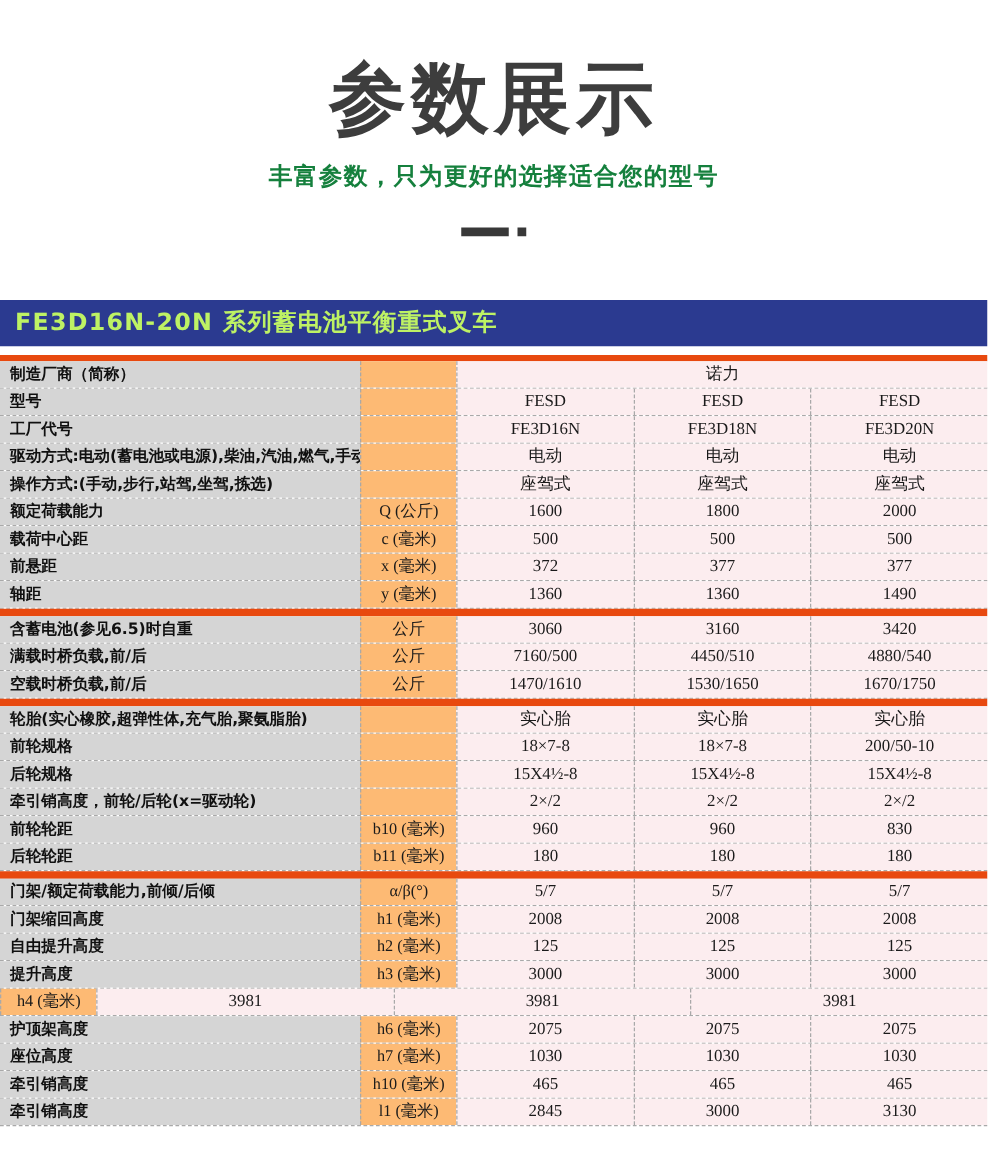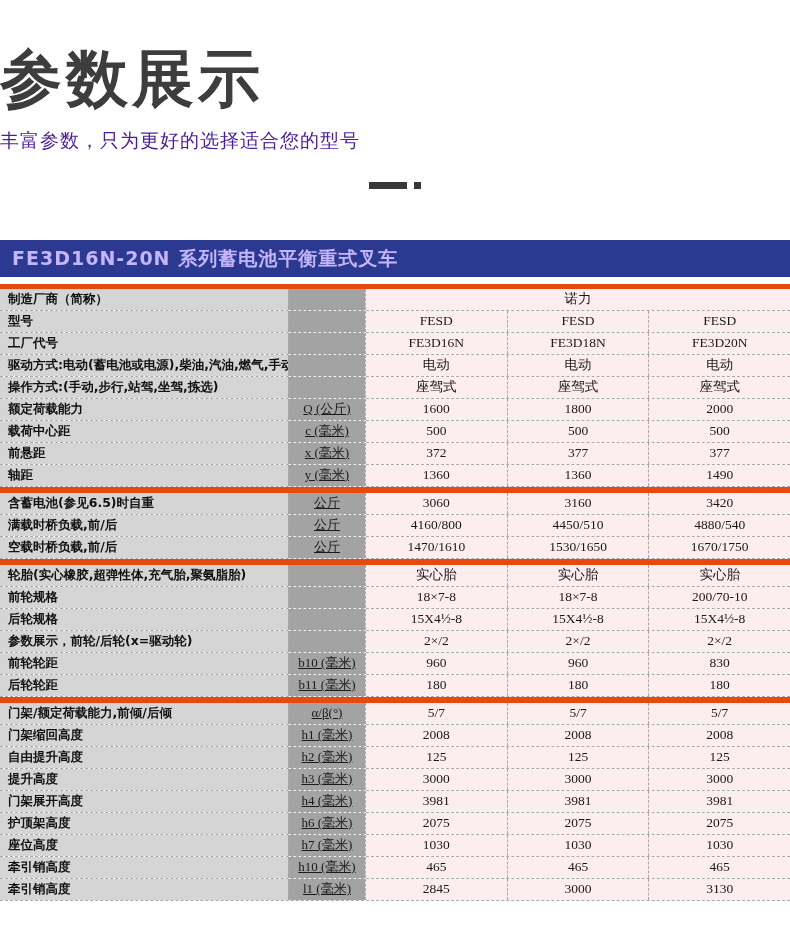"参数展示" .hero { text-align: left -> center }
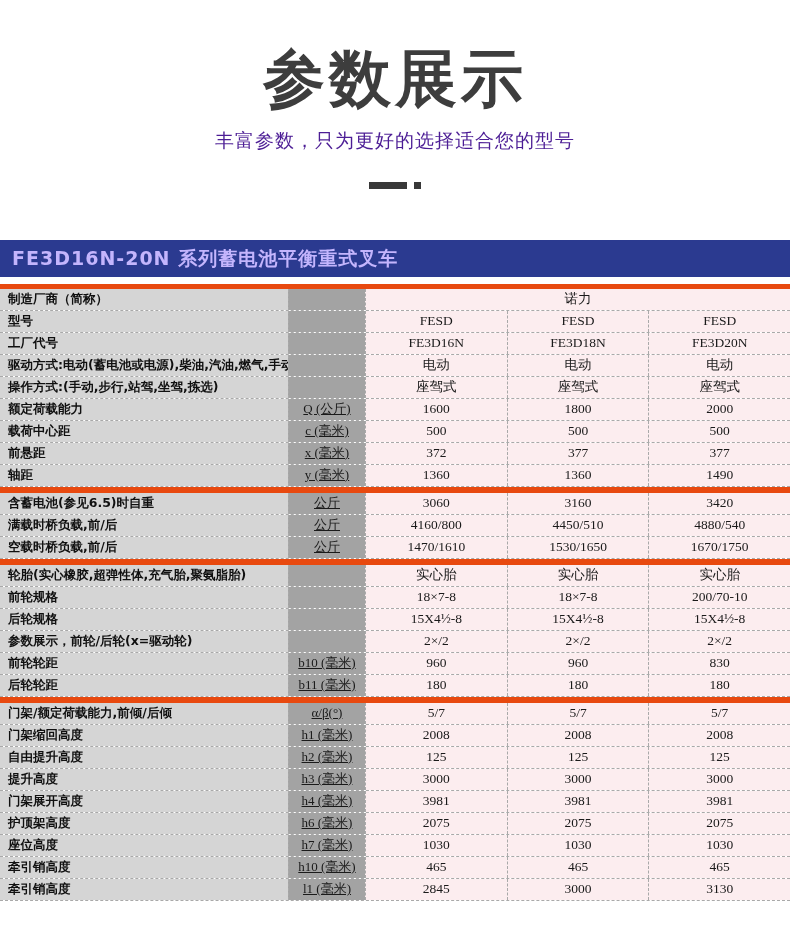"丰富参数，只为更好的选择适合您的型号" .hero-sub { color: #4c1d95 -> #15803d; font-weight: none -> bold }
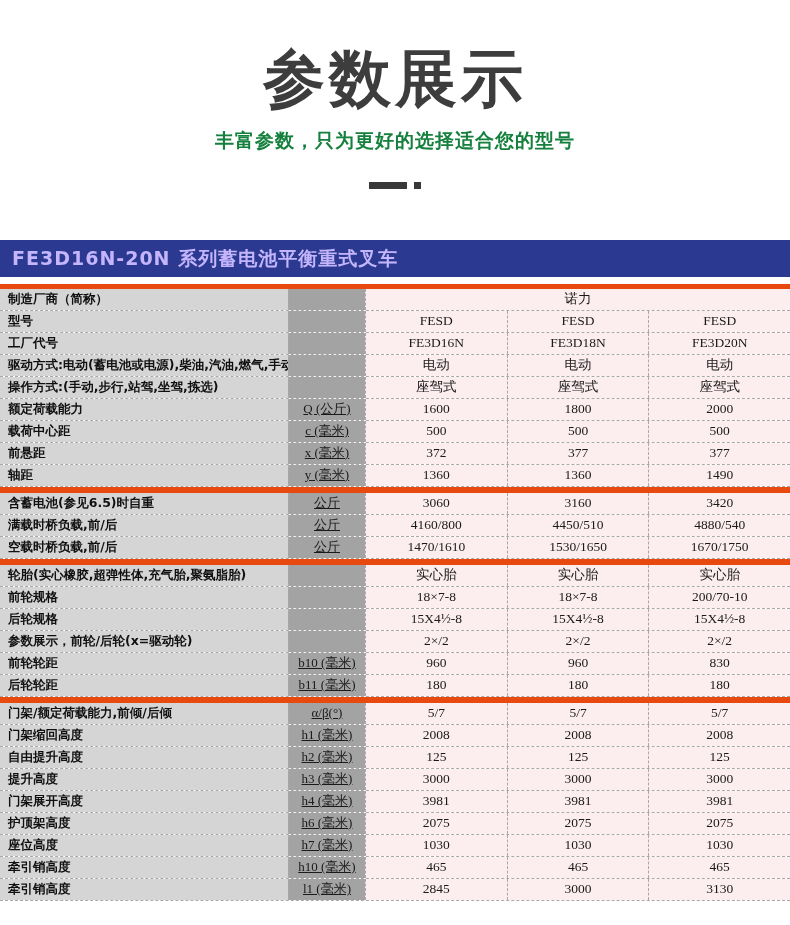"FE3D16N-20N 系列蓄电池平衡重式叉车" .banner { color: #c4b5fd -> #bef264 }
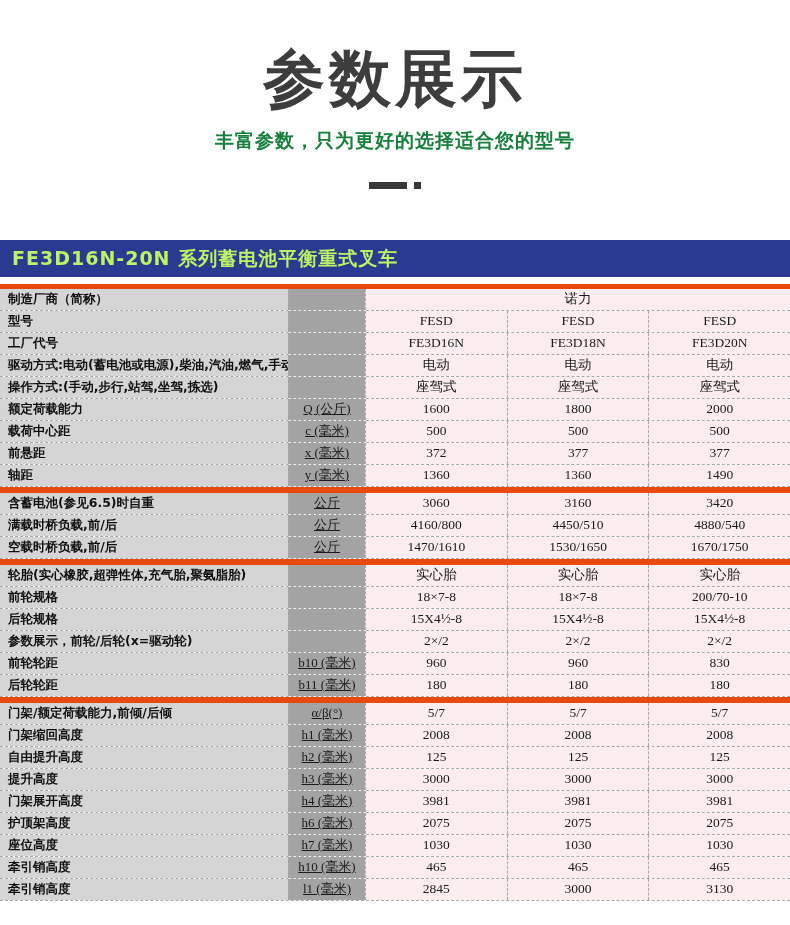"Q (公斤)" .unit { background: #a3a3a3 -> #fdba74; text-decoration: underline -> none }
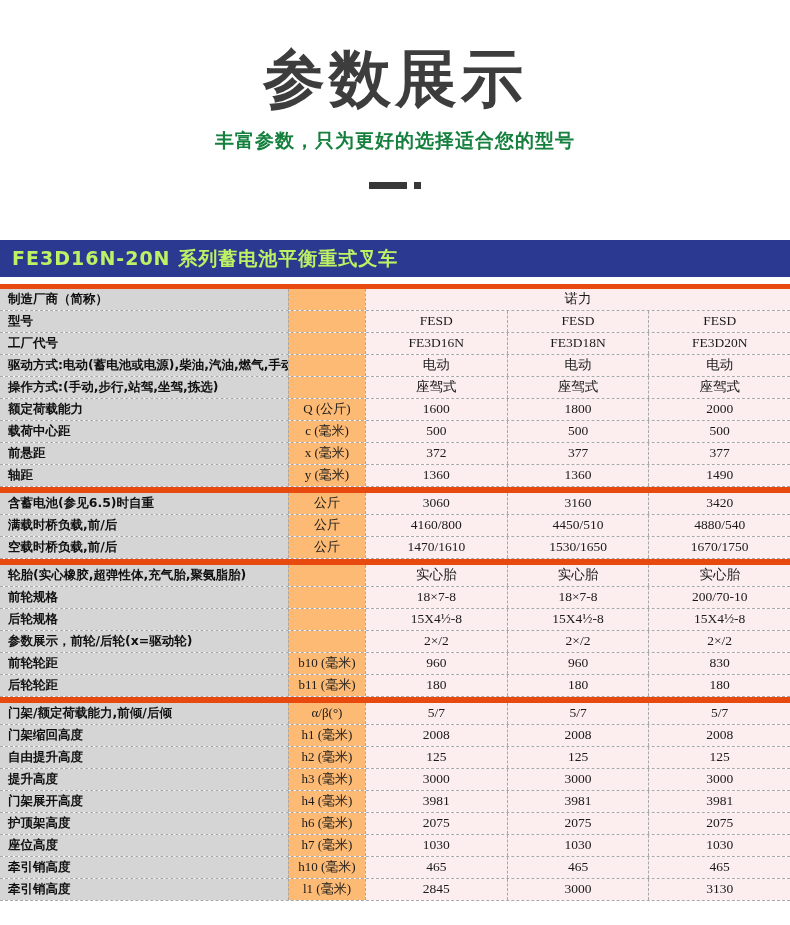"4160/800" div.cell { text: 4160/800 -> 7160/500 }
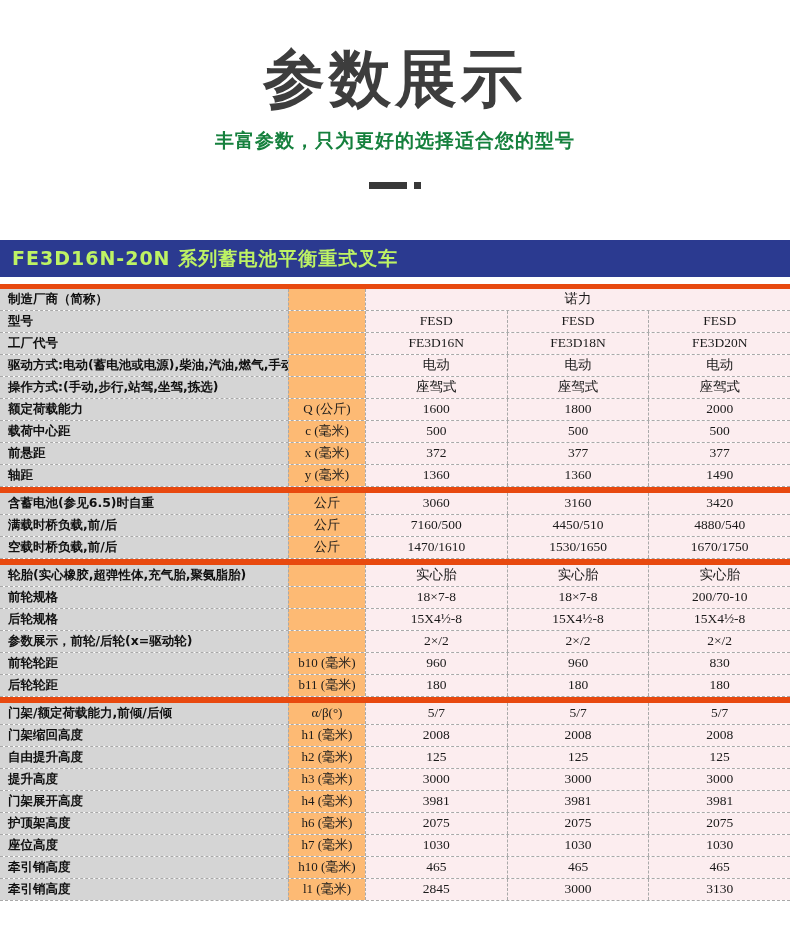"200/70-10" div.cell { text: 200/70-10 -> 200/50-10 }
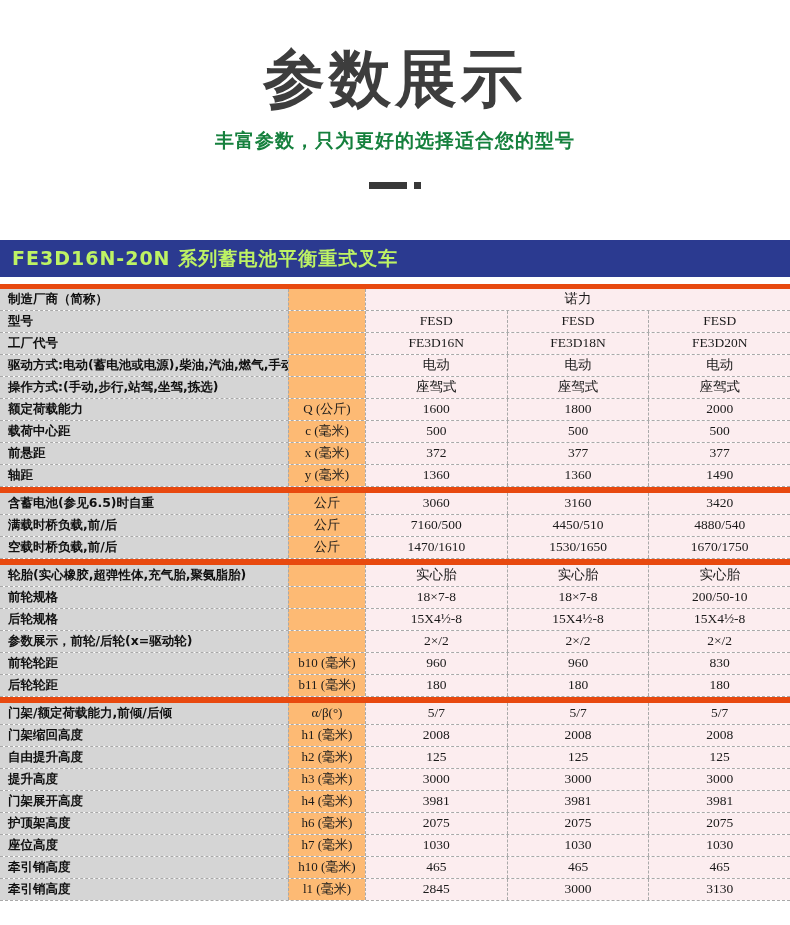"参数展示，前轮/后轮(x=驱动轮)" div.cell { text: 参数展示 -> 牵引销高度 }
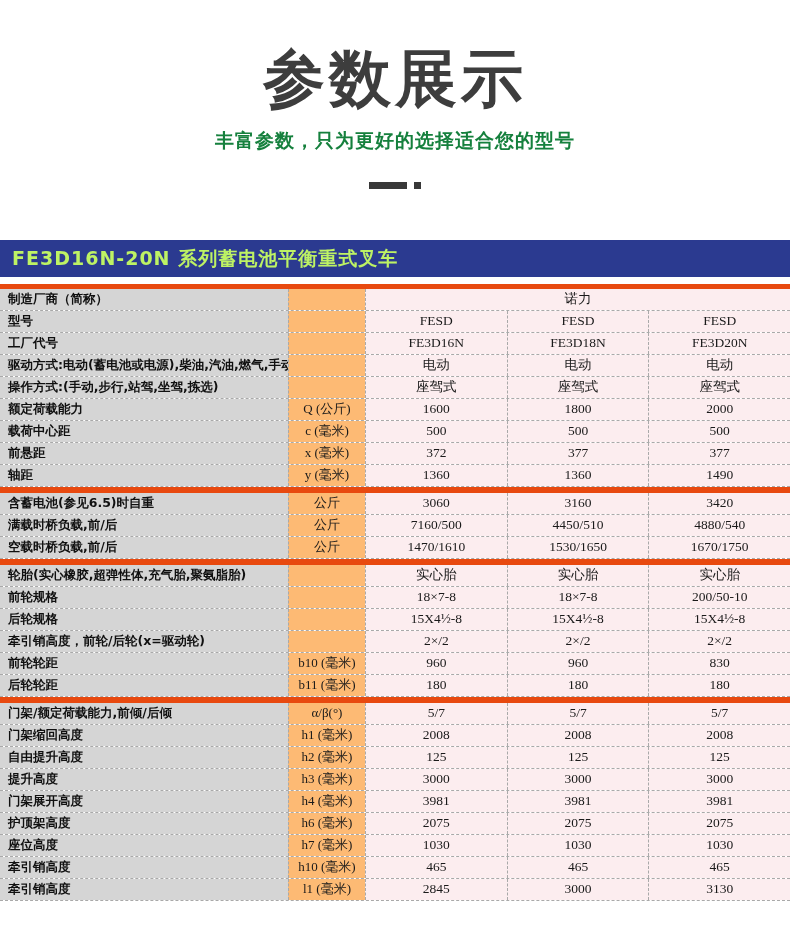"门架展开高度" div.cell { html: <div>门架展开高度</div> -> none }
